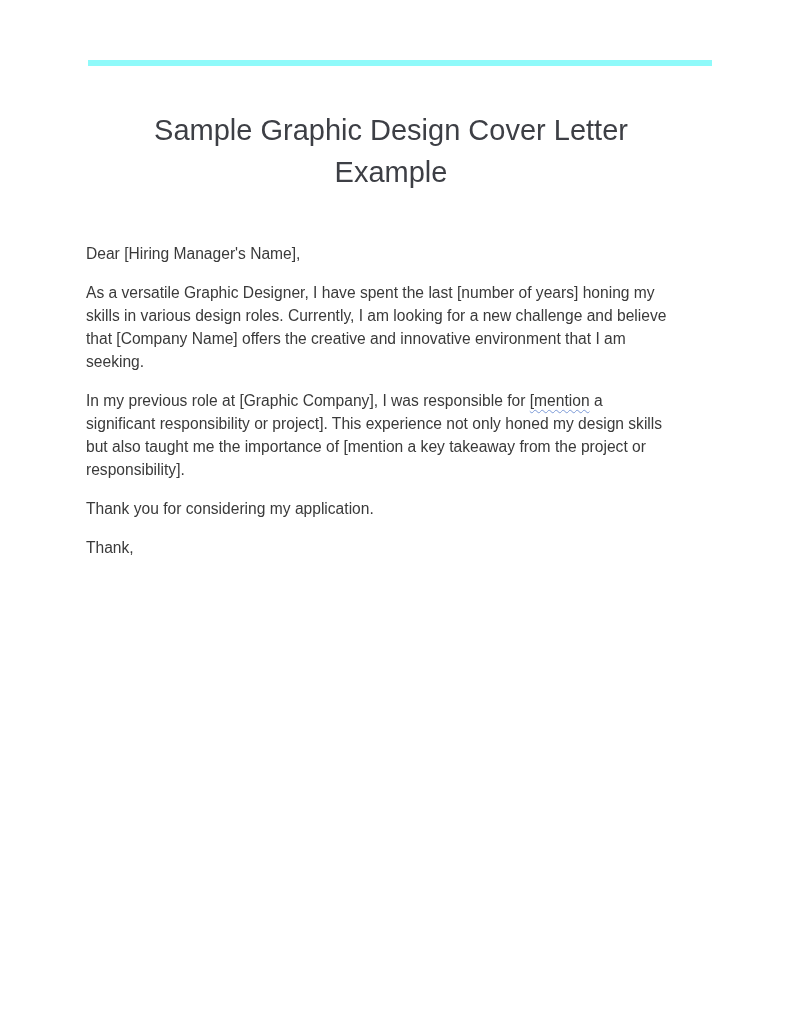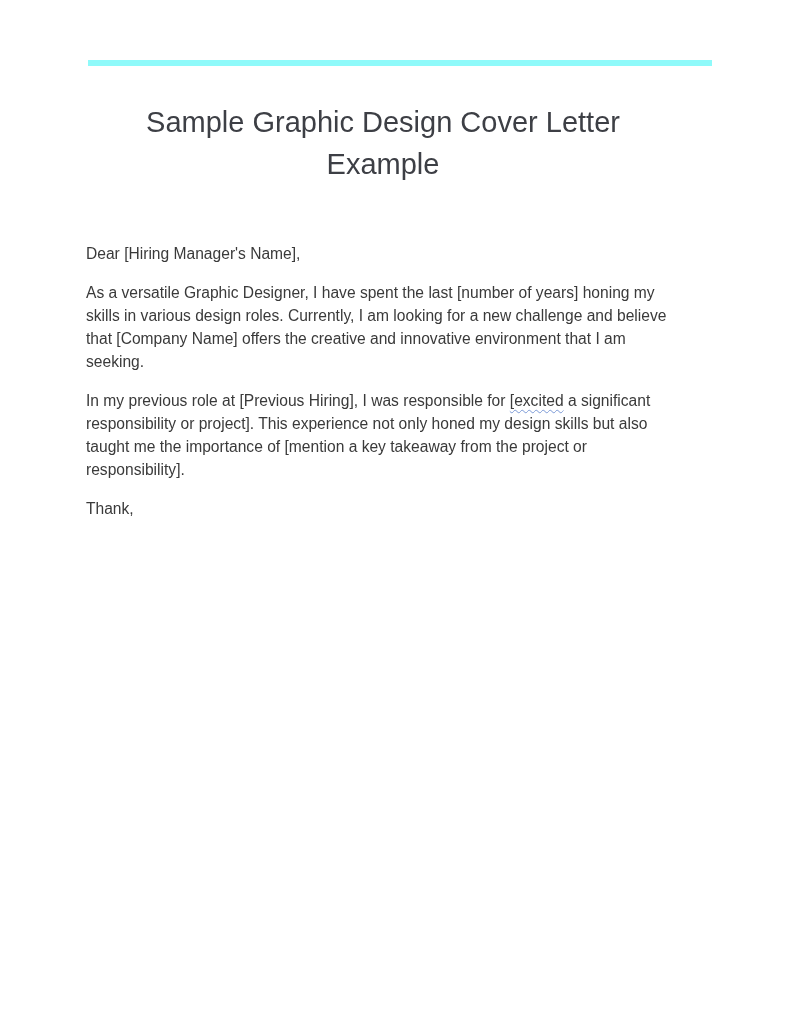"Sample Graphic Design Cover Letter" .title { margin: 0 -> 8px }
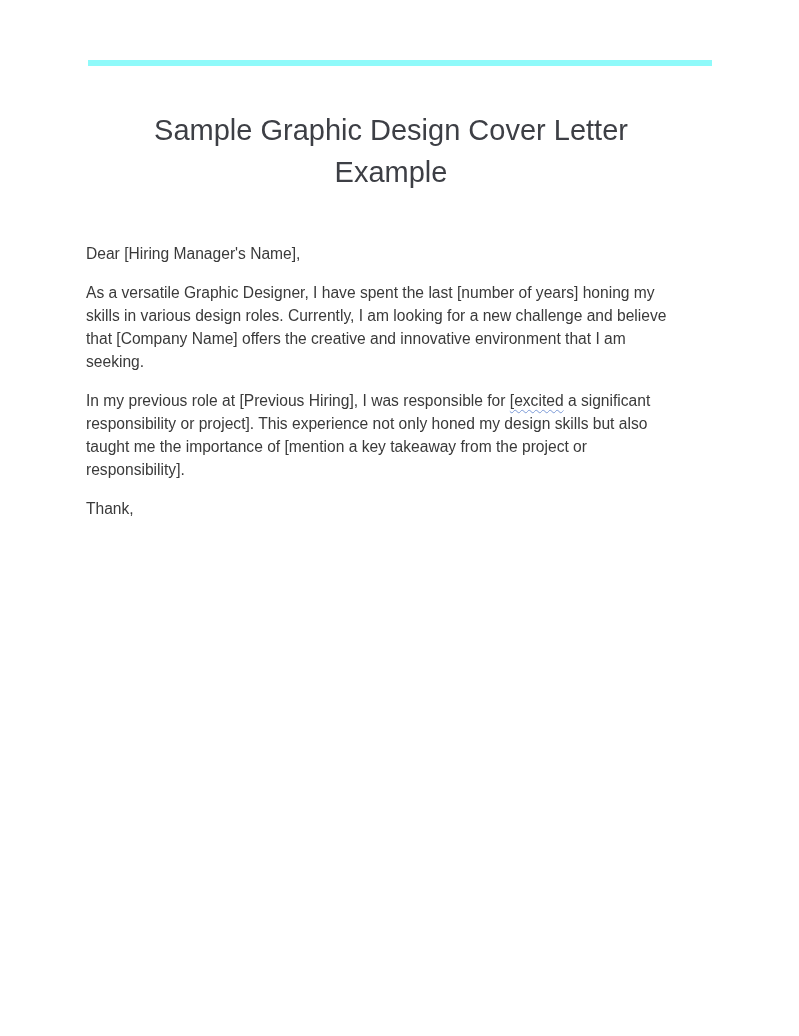"In my previous role at" span { text: Previous Hiring -> Graphic Company }
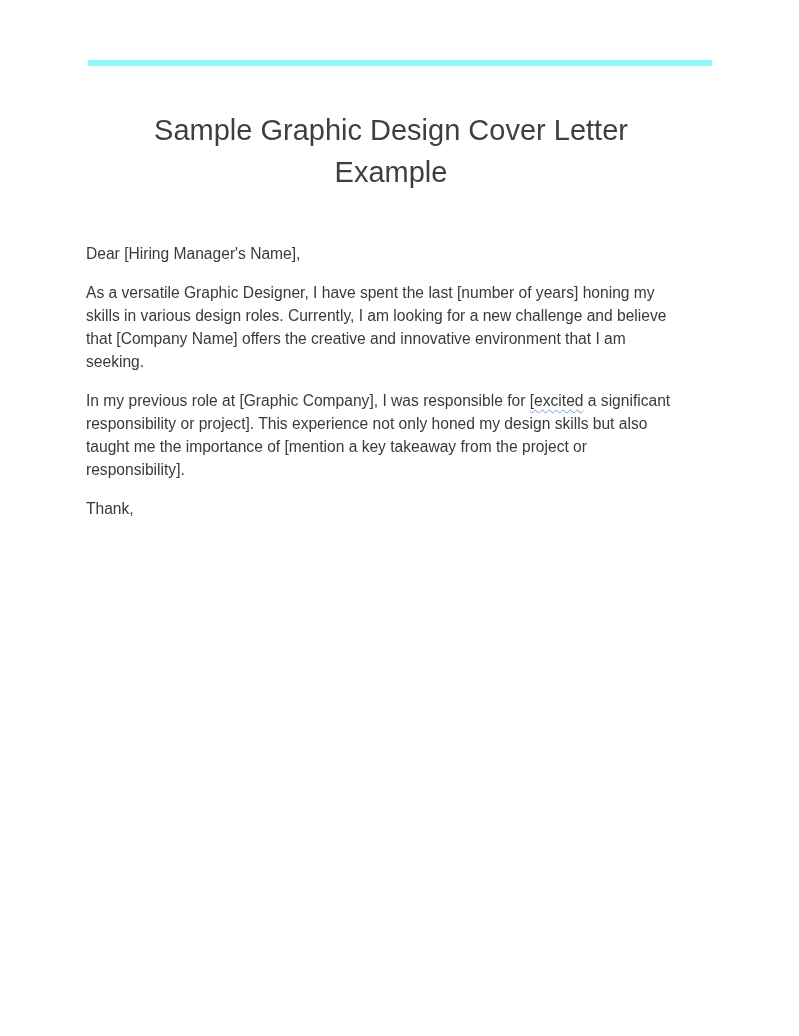"[excited" span.squiggle { text: excited -> mention }
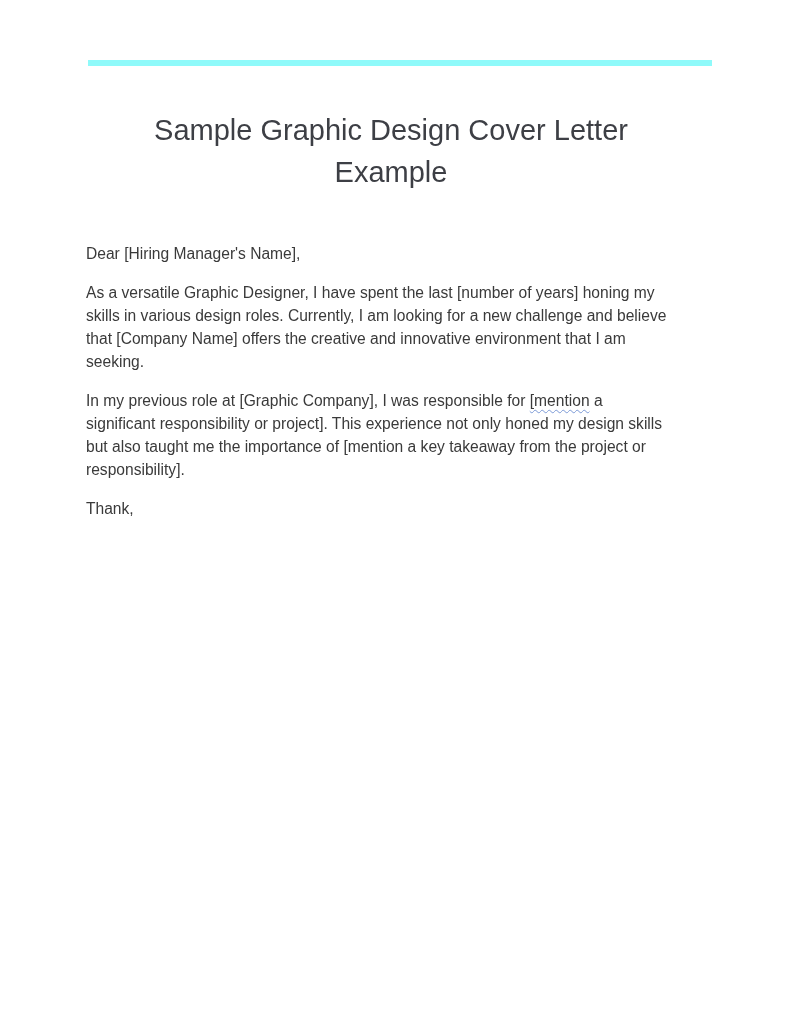"Thank you for considering my" p { html: none -> <p>Thank you for considering my application.</p> }
